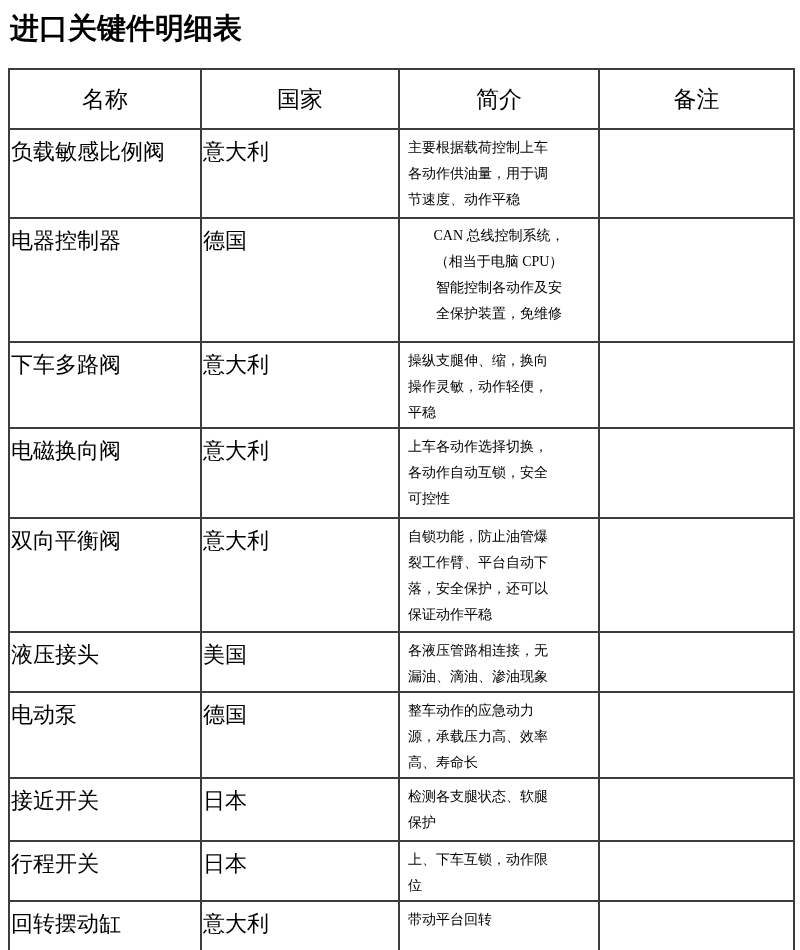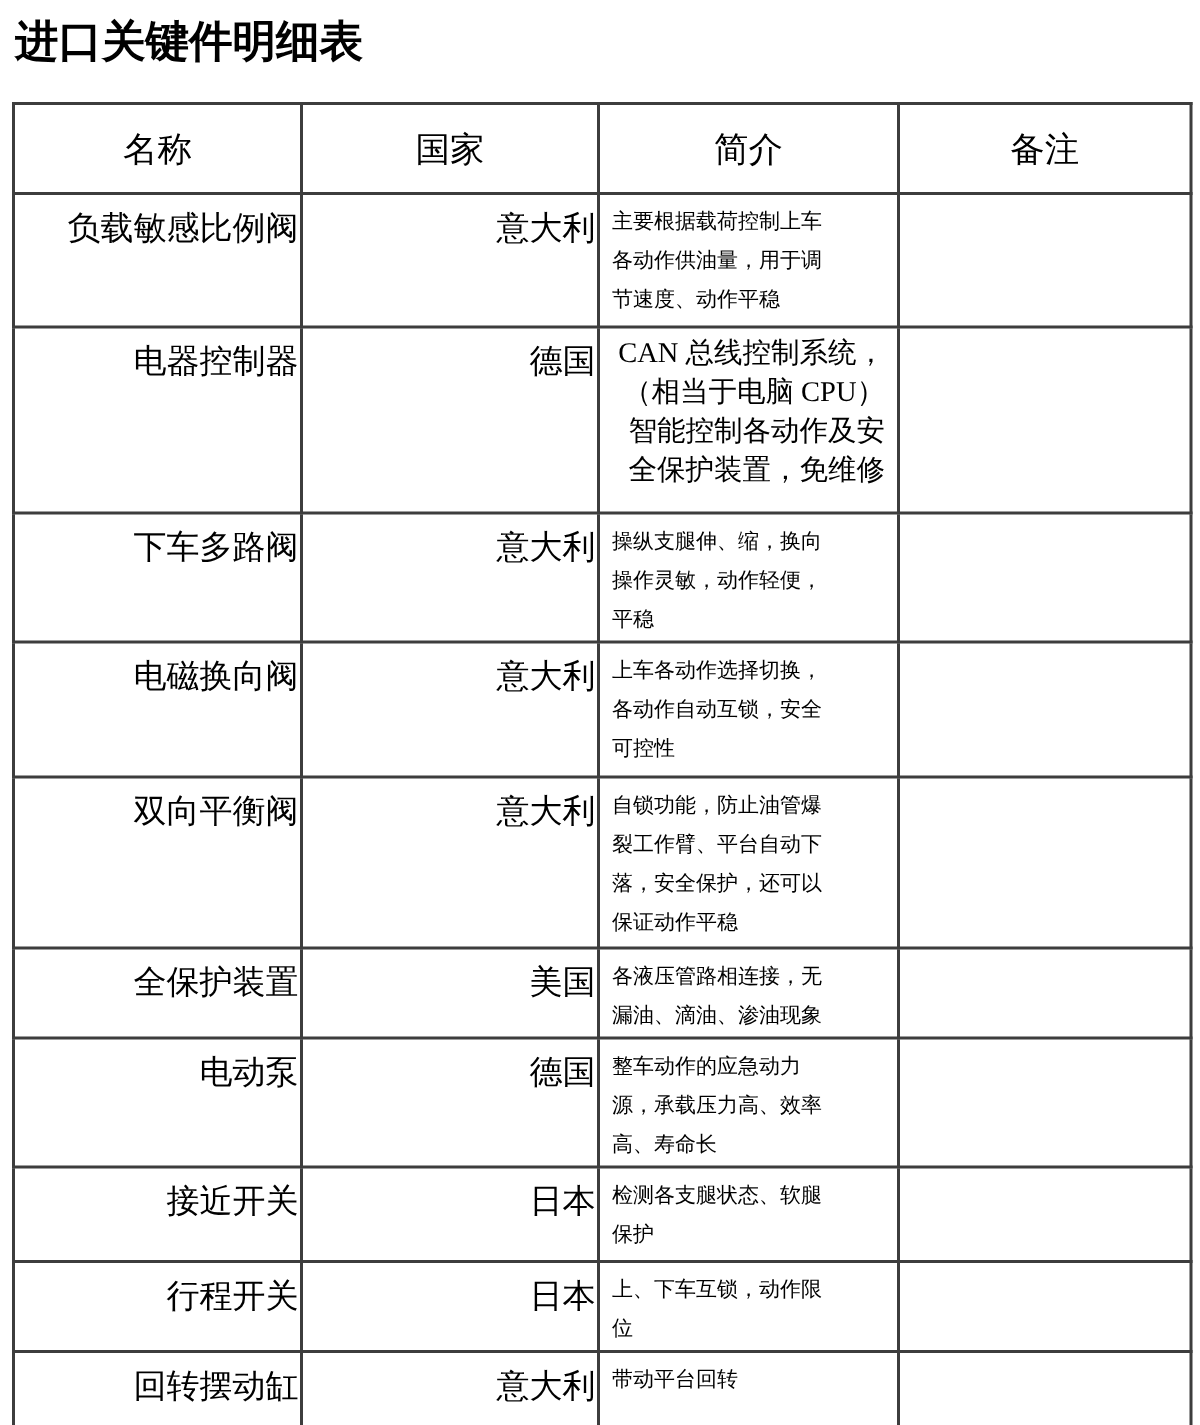"负载敏感比例阀" .parts-table td { text-align: right -> left }
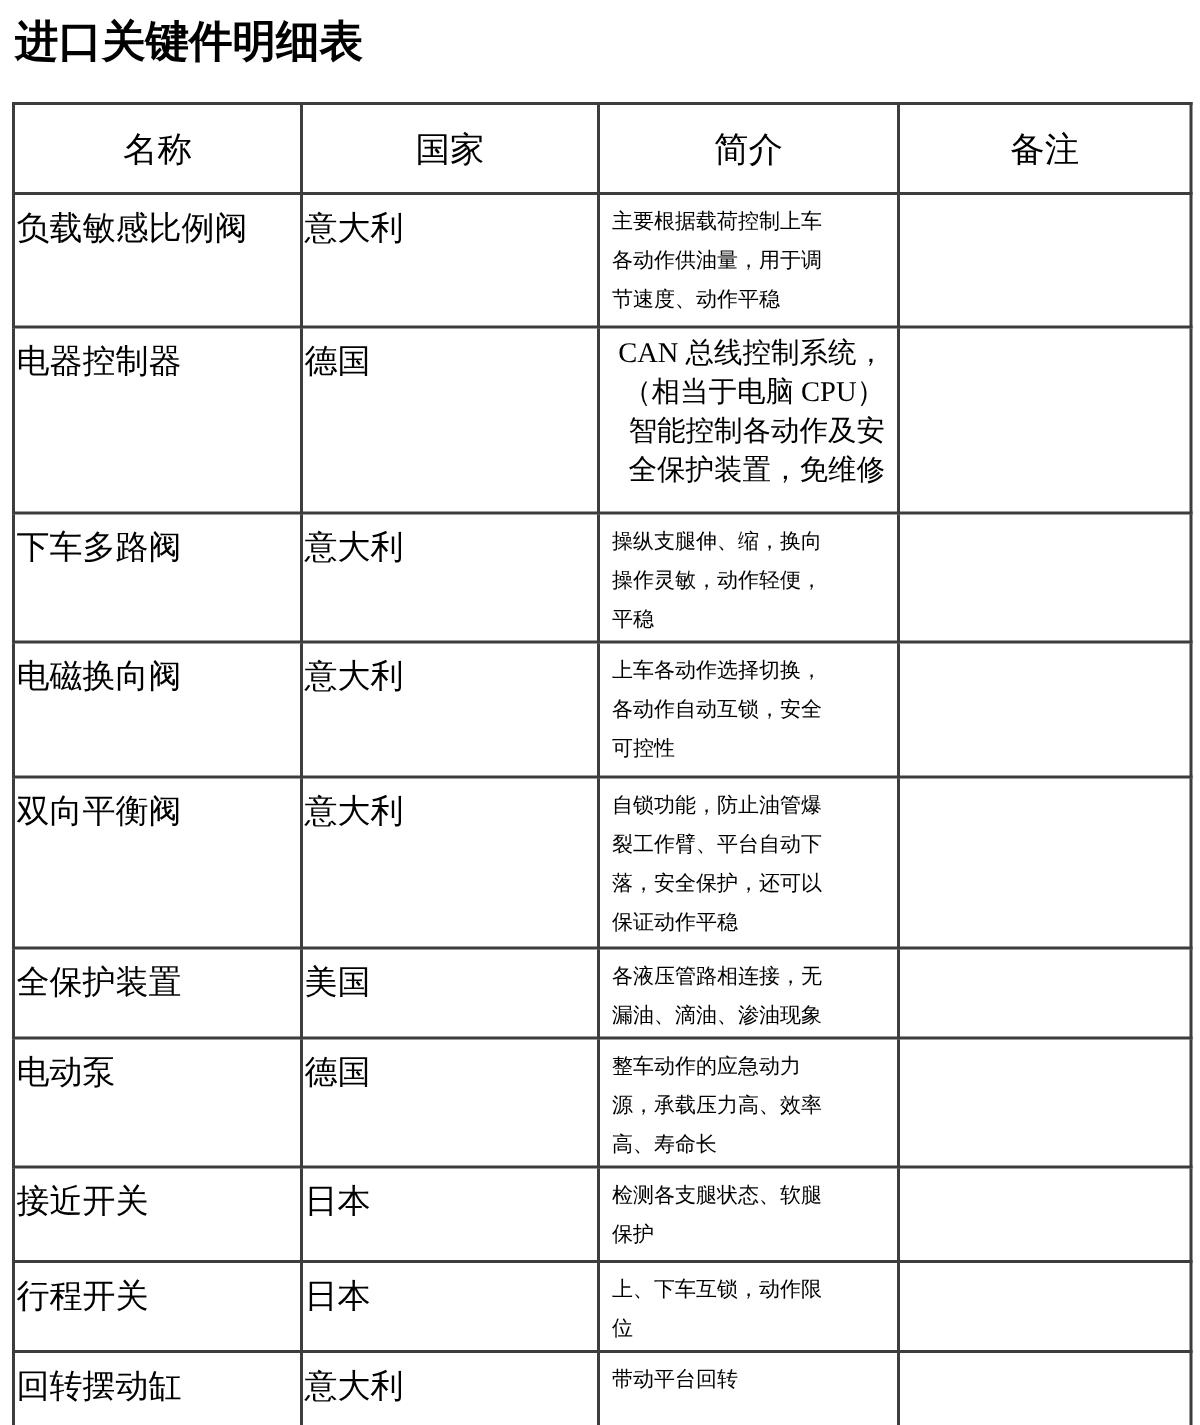"CAN 总线控制系统，" td.cell-intro.serif { font-size: 19px -> 14px; text-align: right -> center }
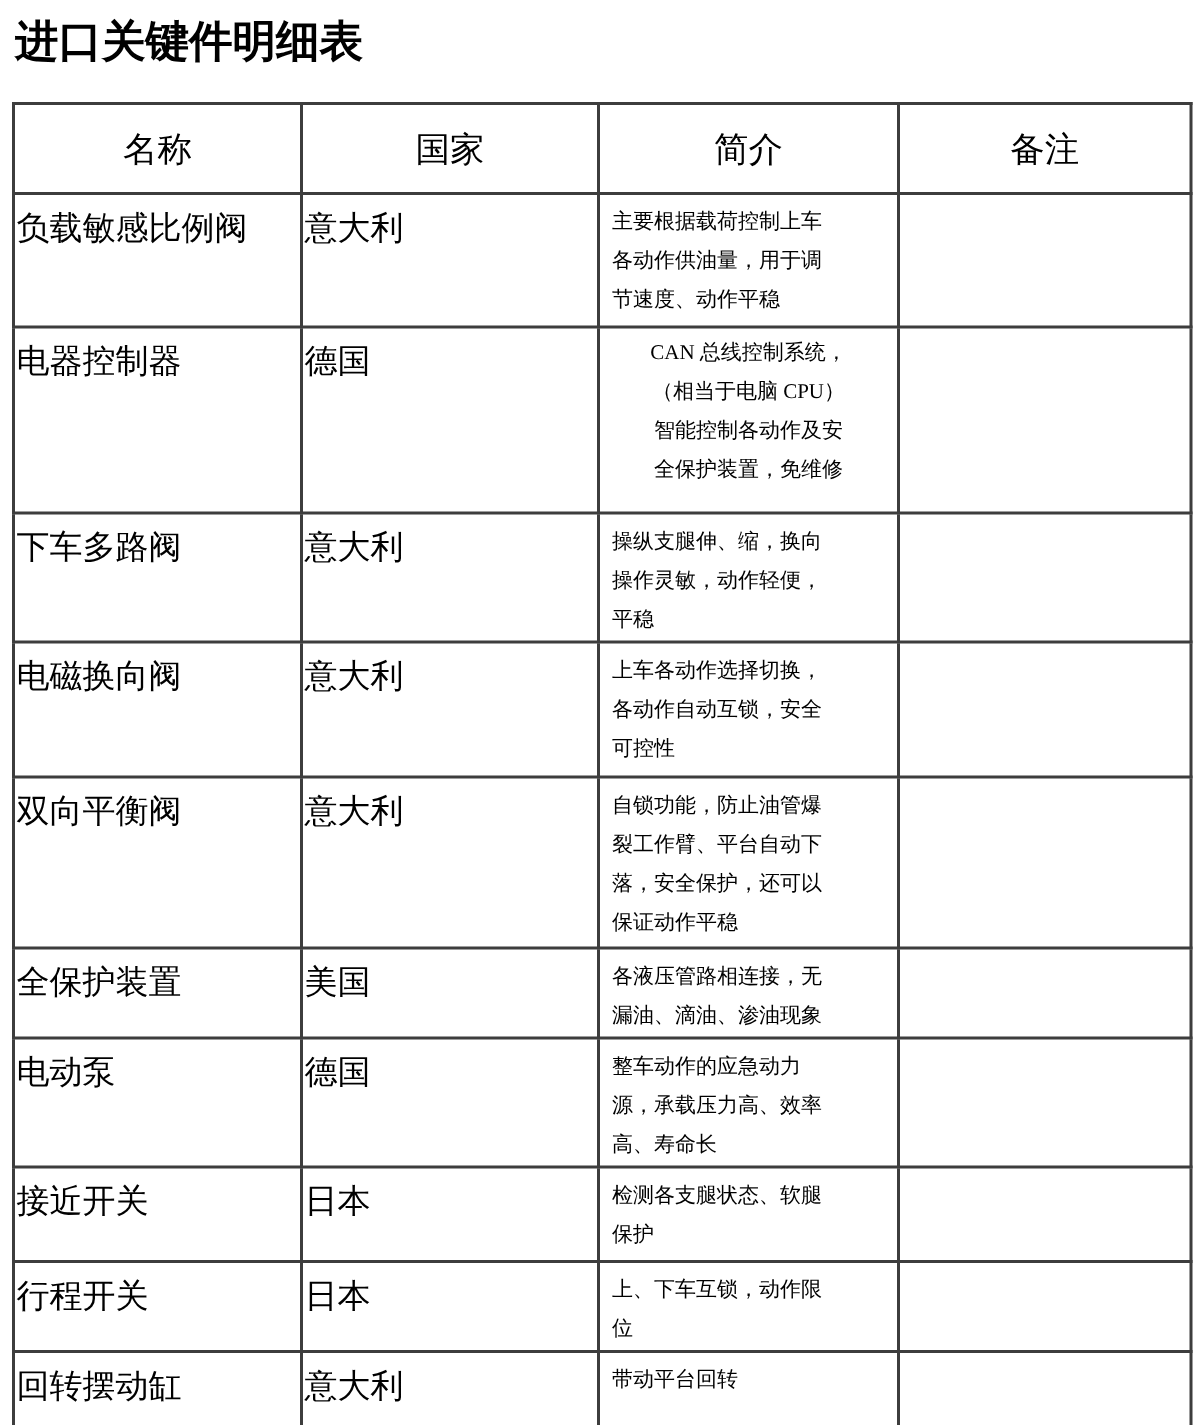"全保护装置" td.cell-name { text: 全保护装置 -> 液压接头 }
